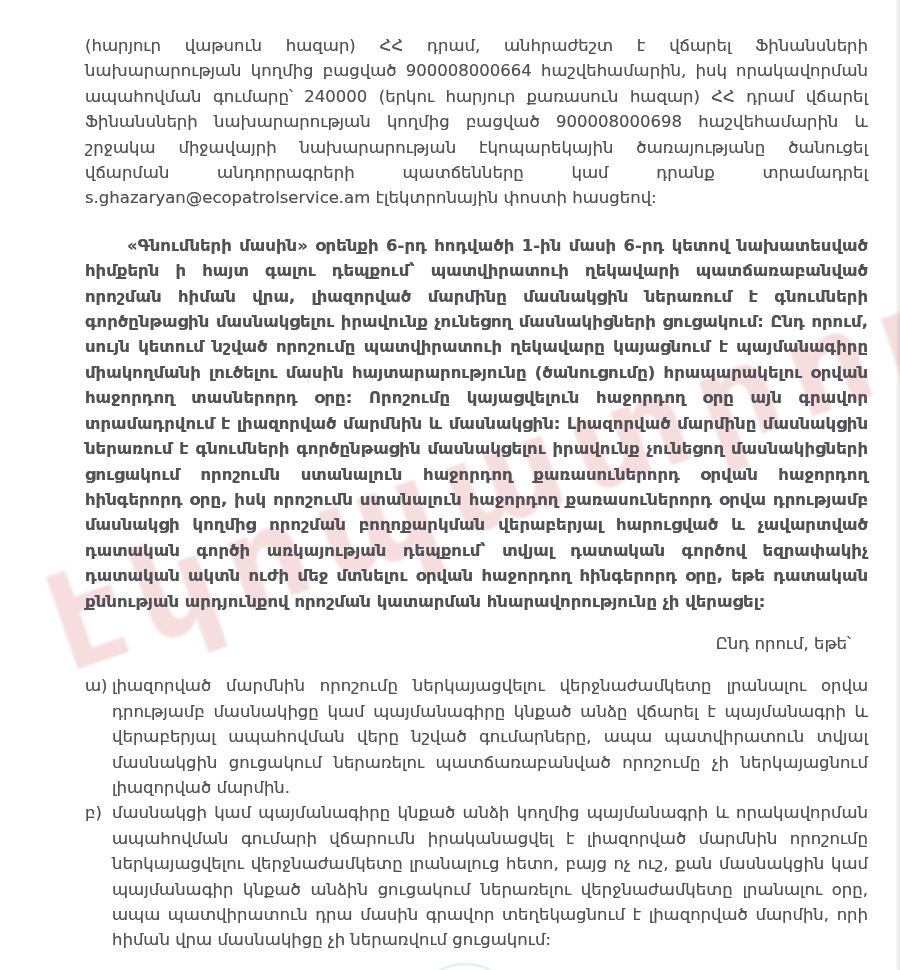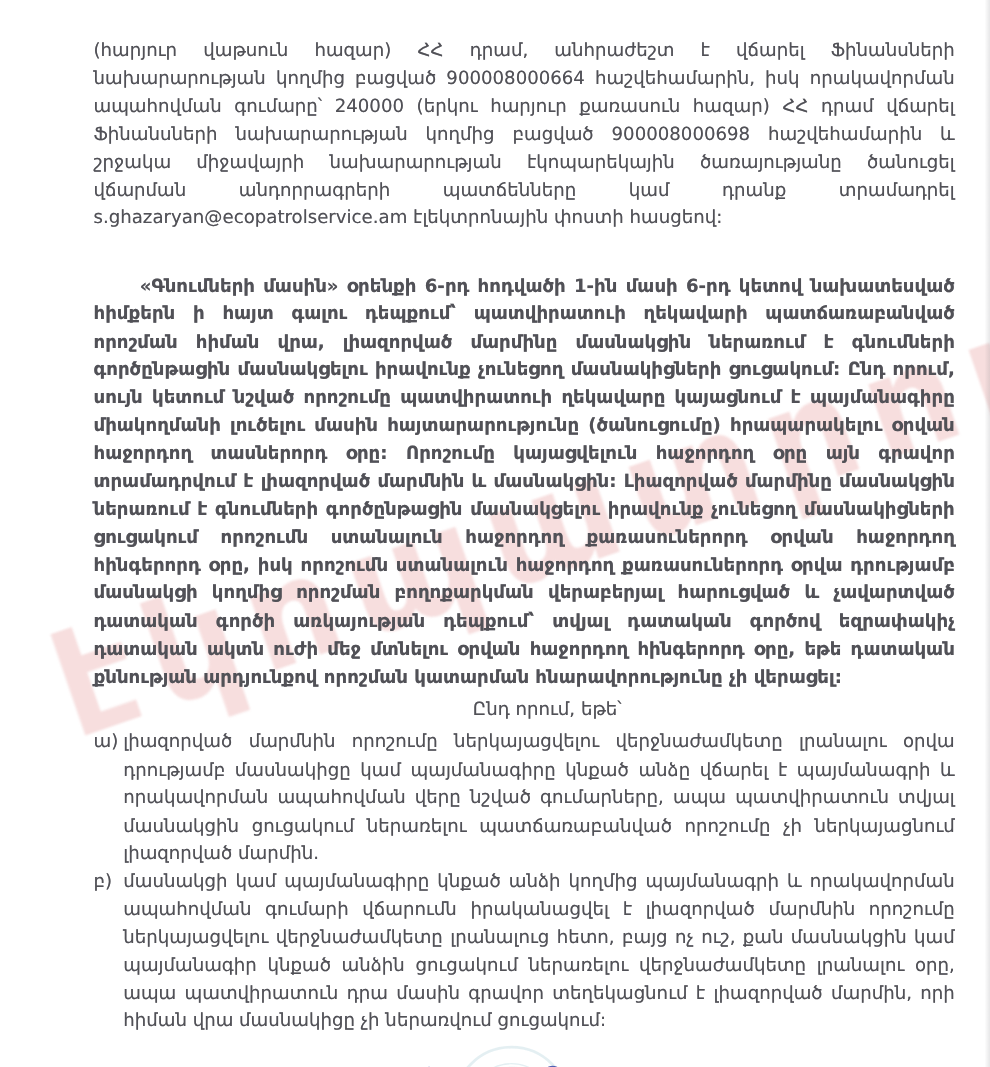"(հարյուր վաթսուն հազար) ՀՀ դրամ," .para.gap-after { margin-bottom: 36px -> 22px }
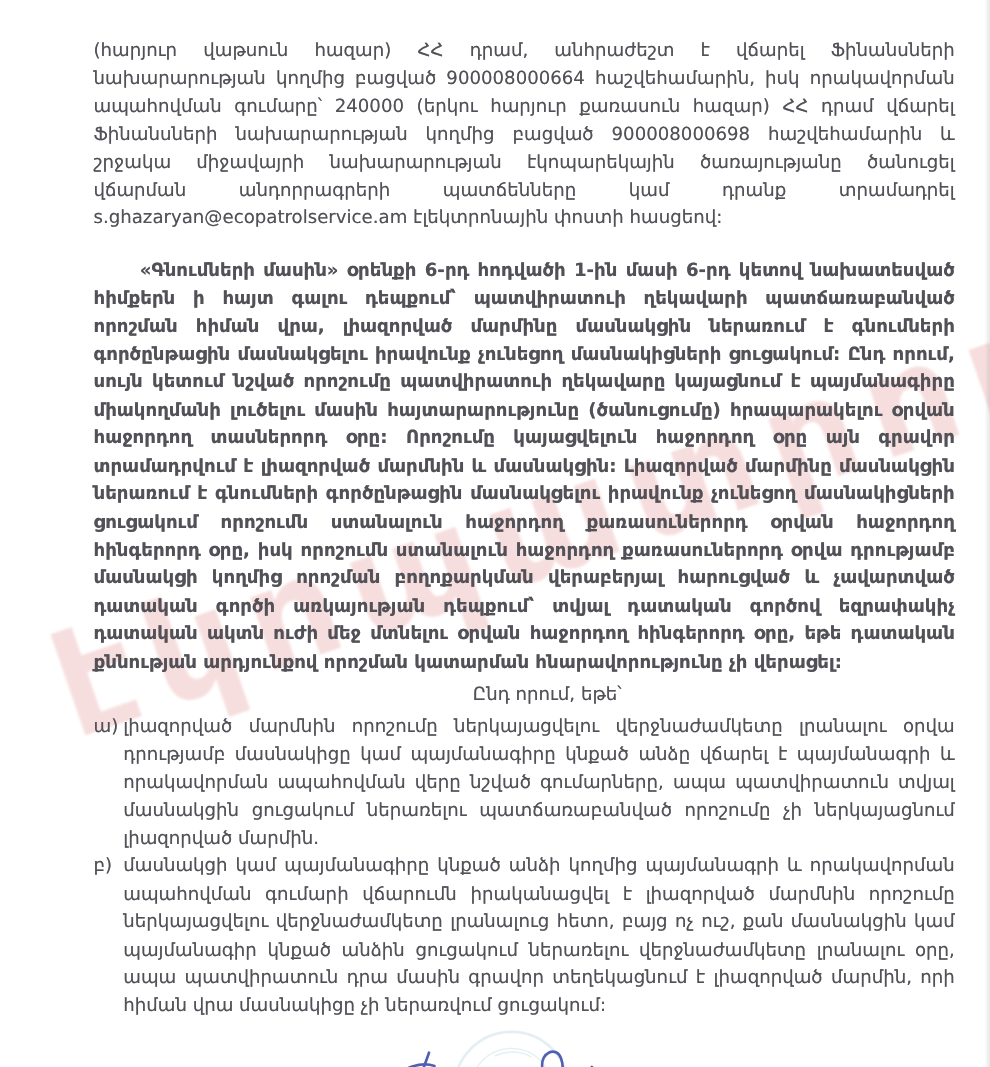"Ընդ որում, եթե՝" .intro-line { margin: 4px -> 17px; text-align: center -> right }
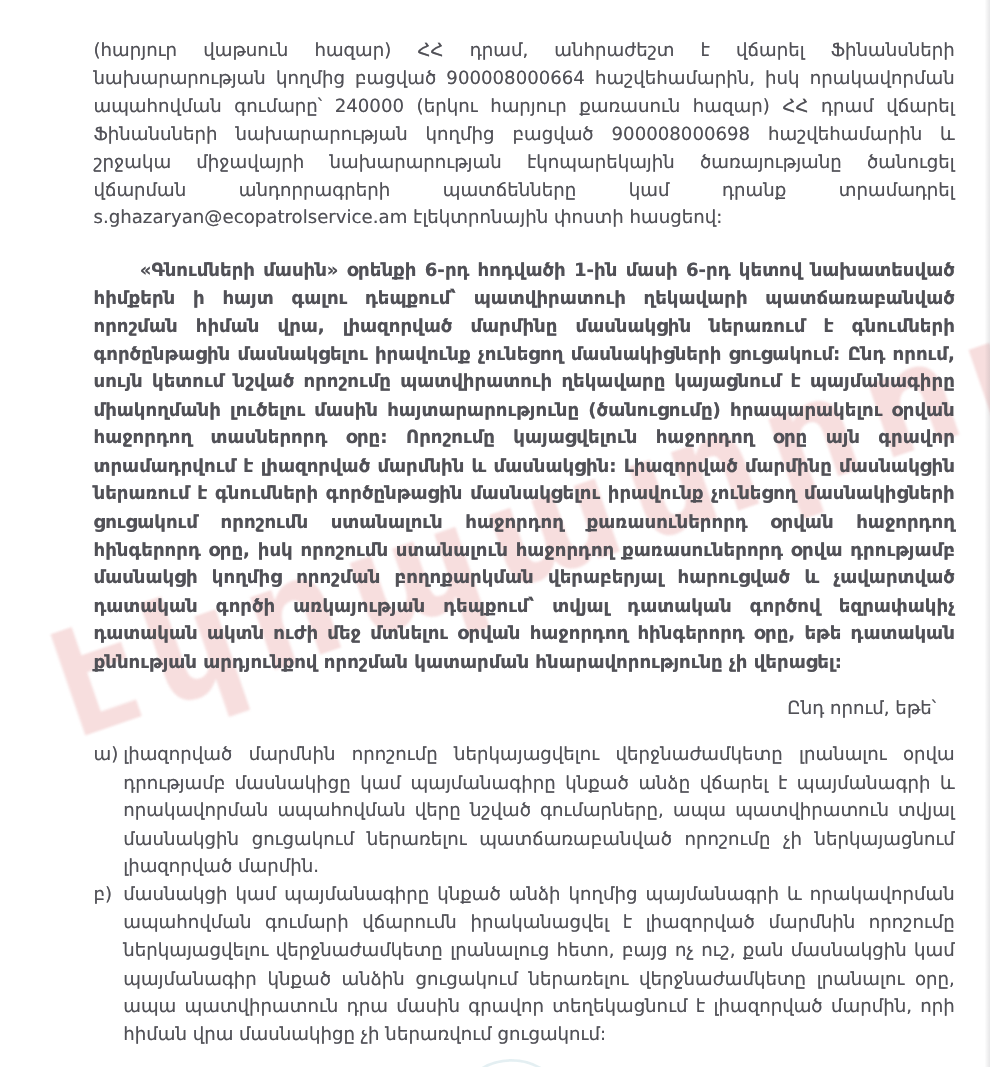"լիազորված մարմնին որոշումը ներկայացվելու" span { text: որակավորման -> վերաբերյալ }
